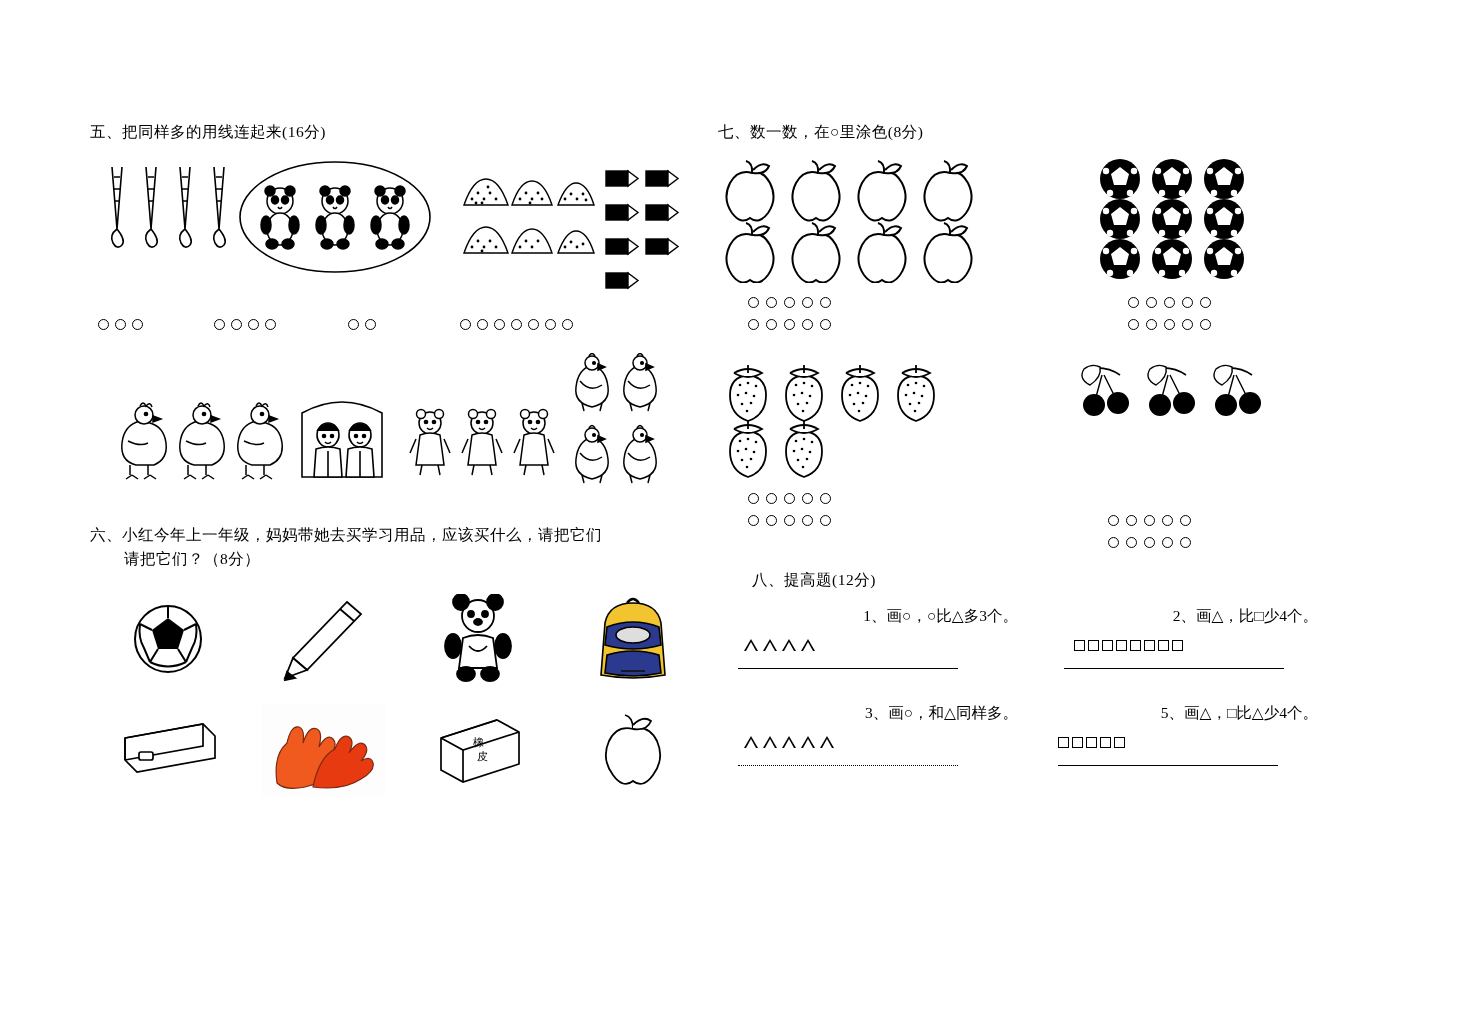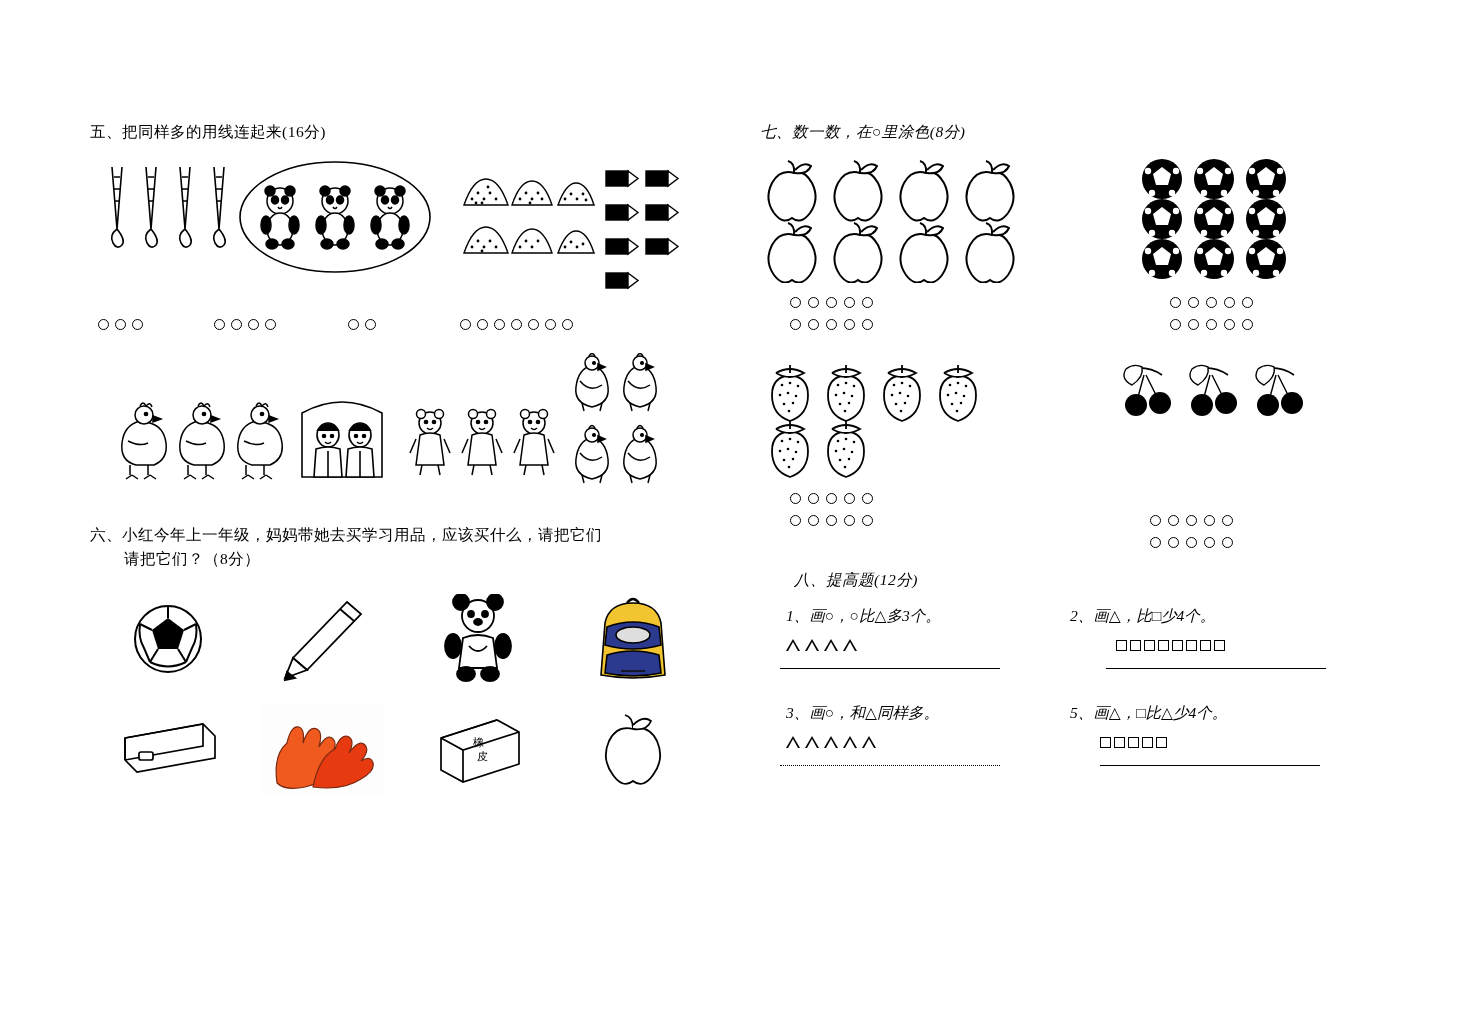"七、数一数，在○里涂色(8分)" .col-right { font-style: italic -> none; left: 760px -> 718px }
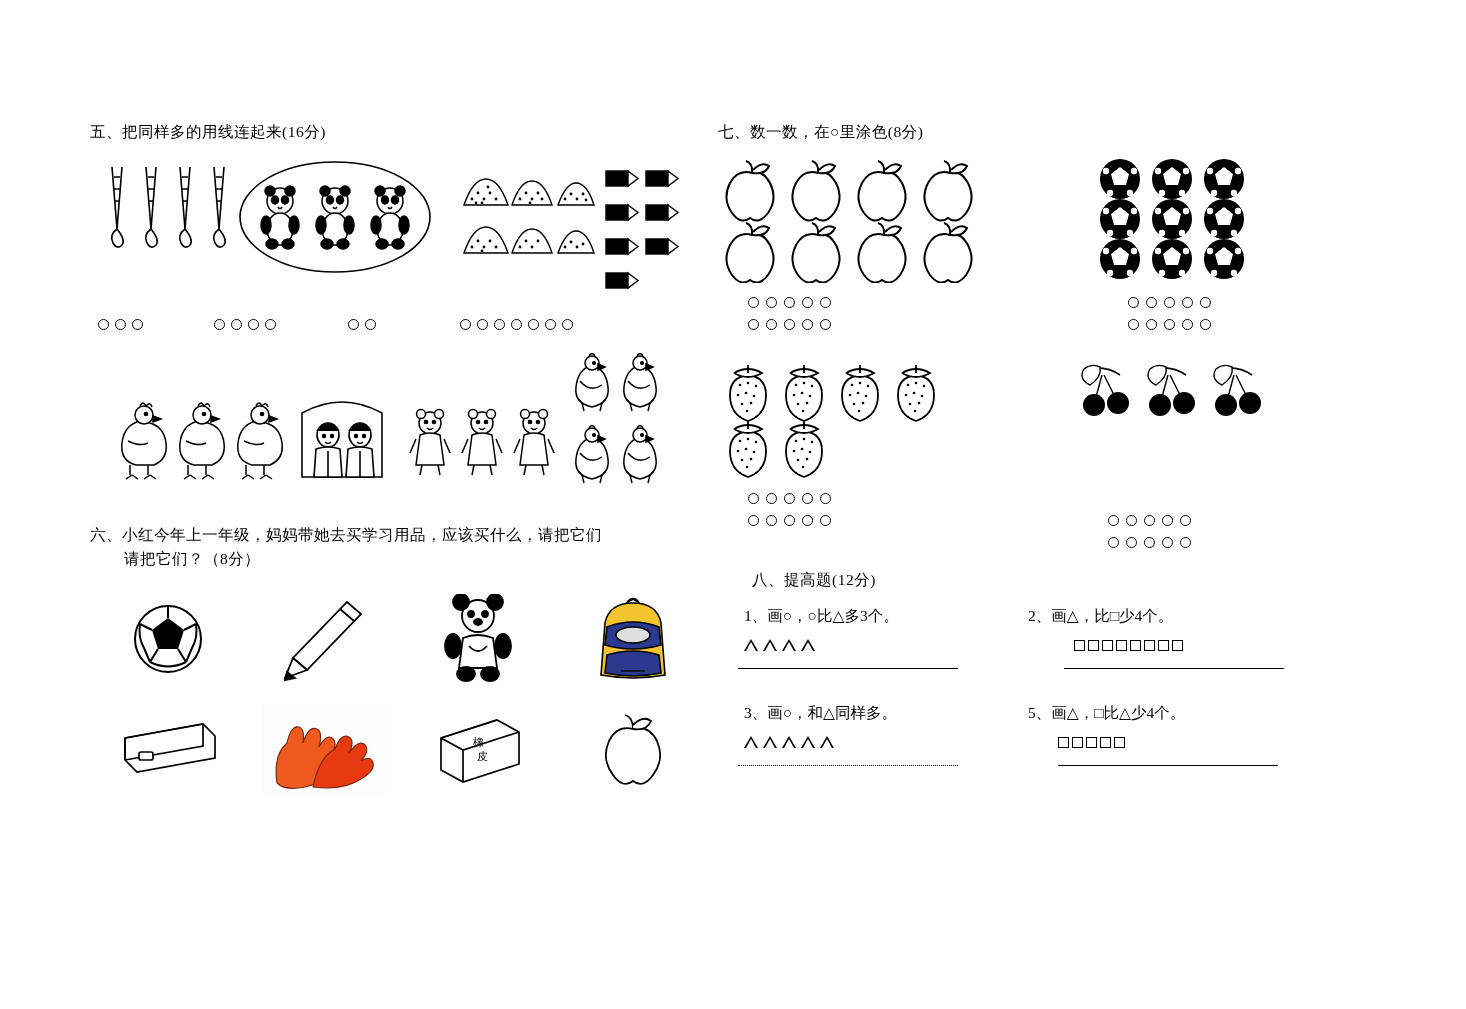"1、画○，○比△多3个。" .q8-label { text-align: none -> right }
